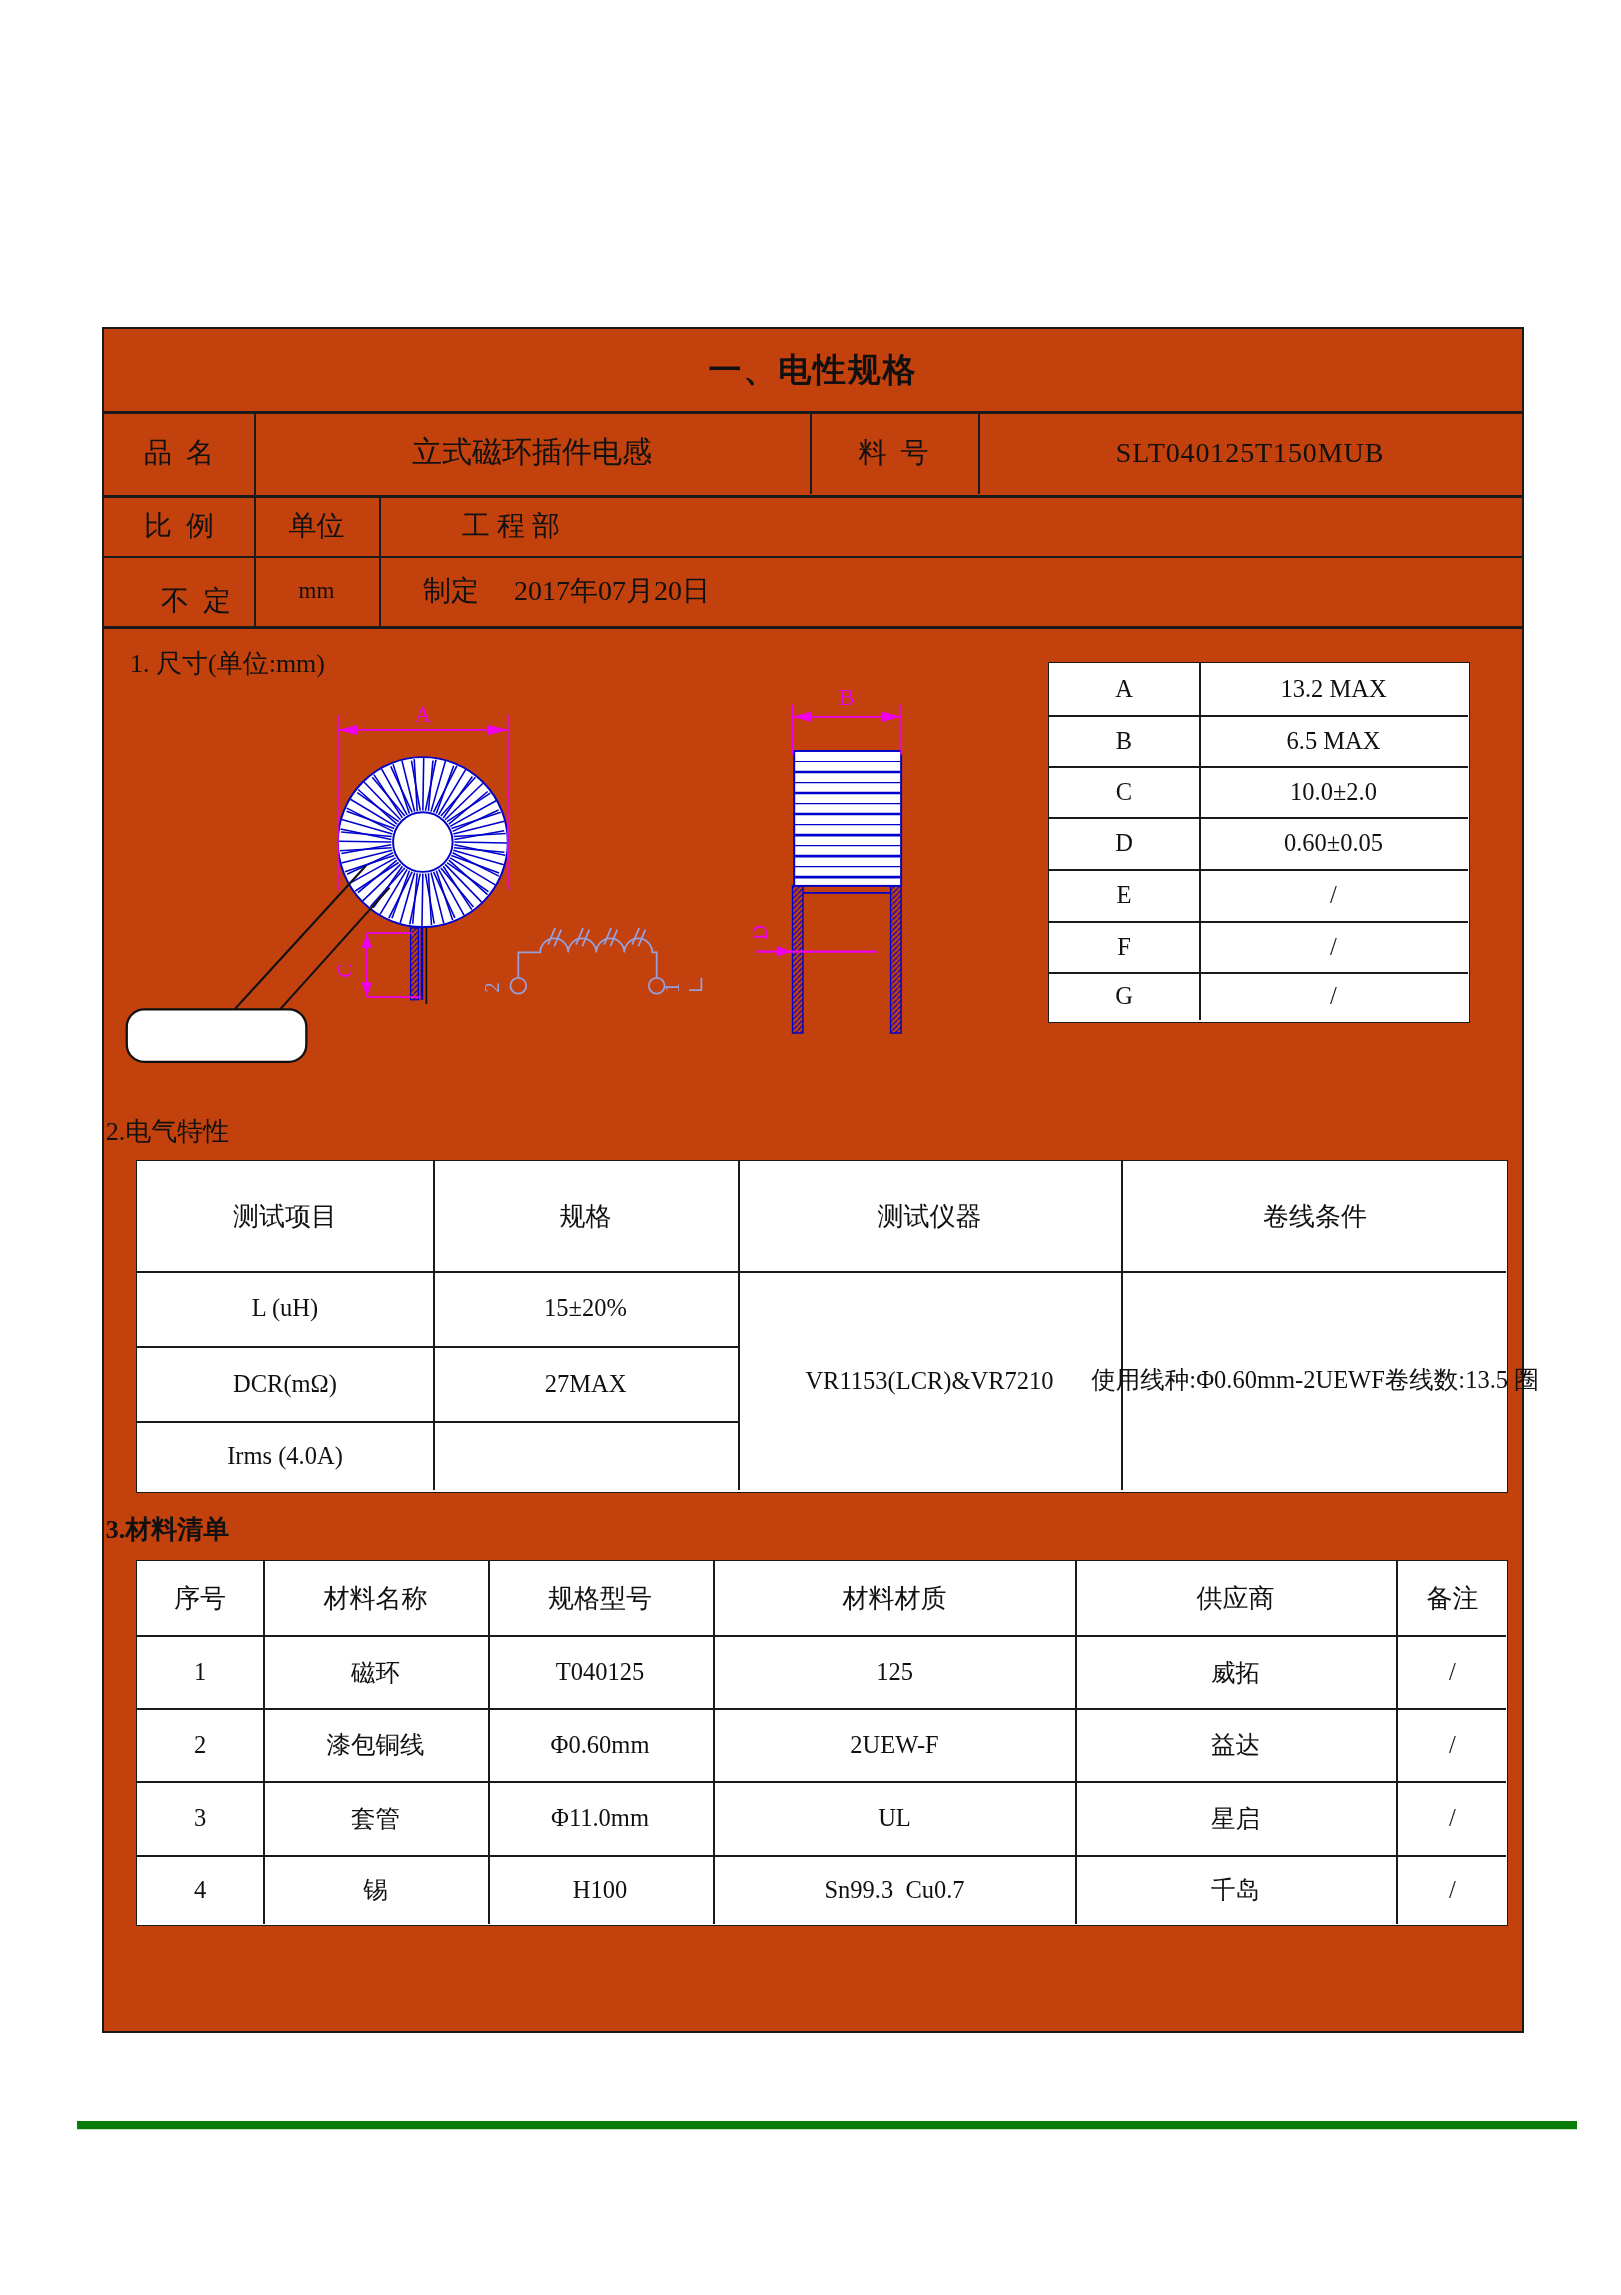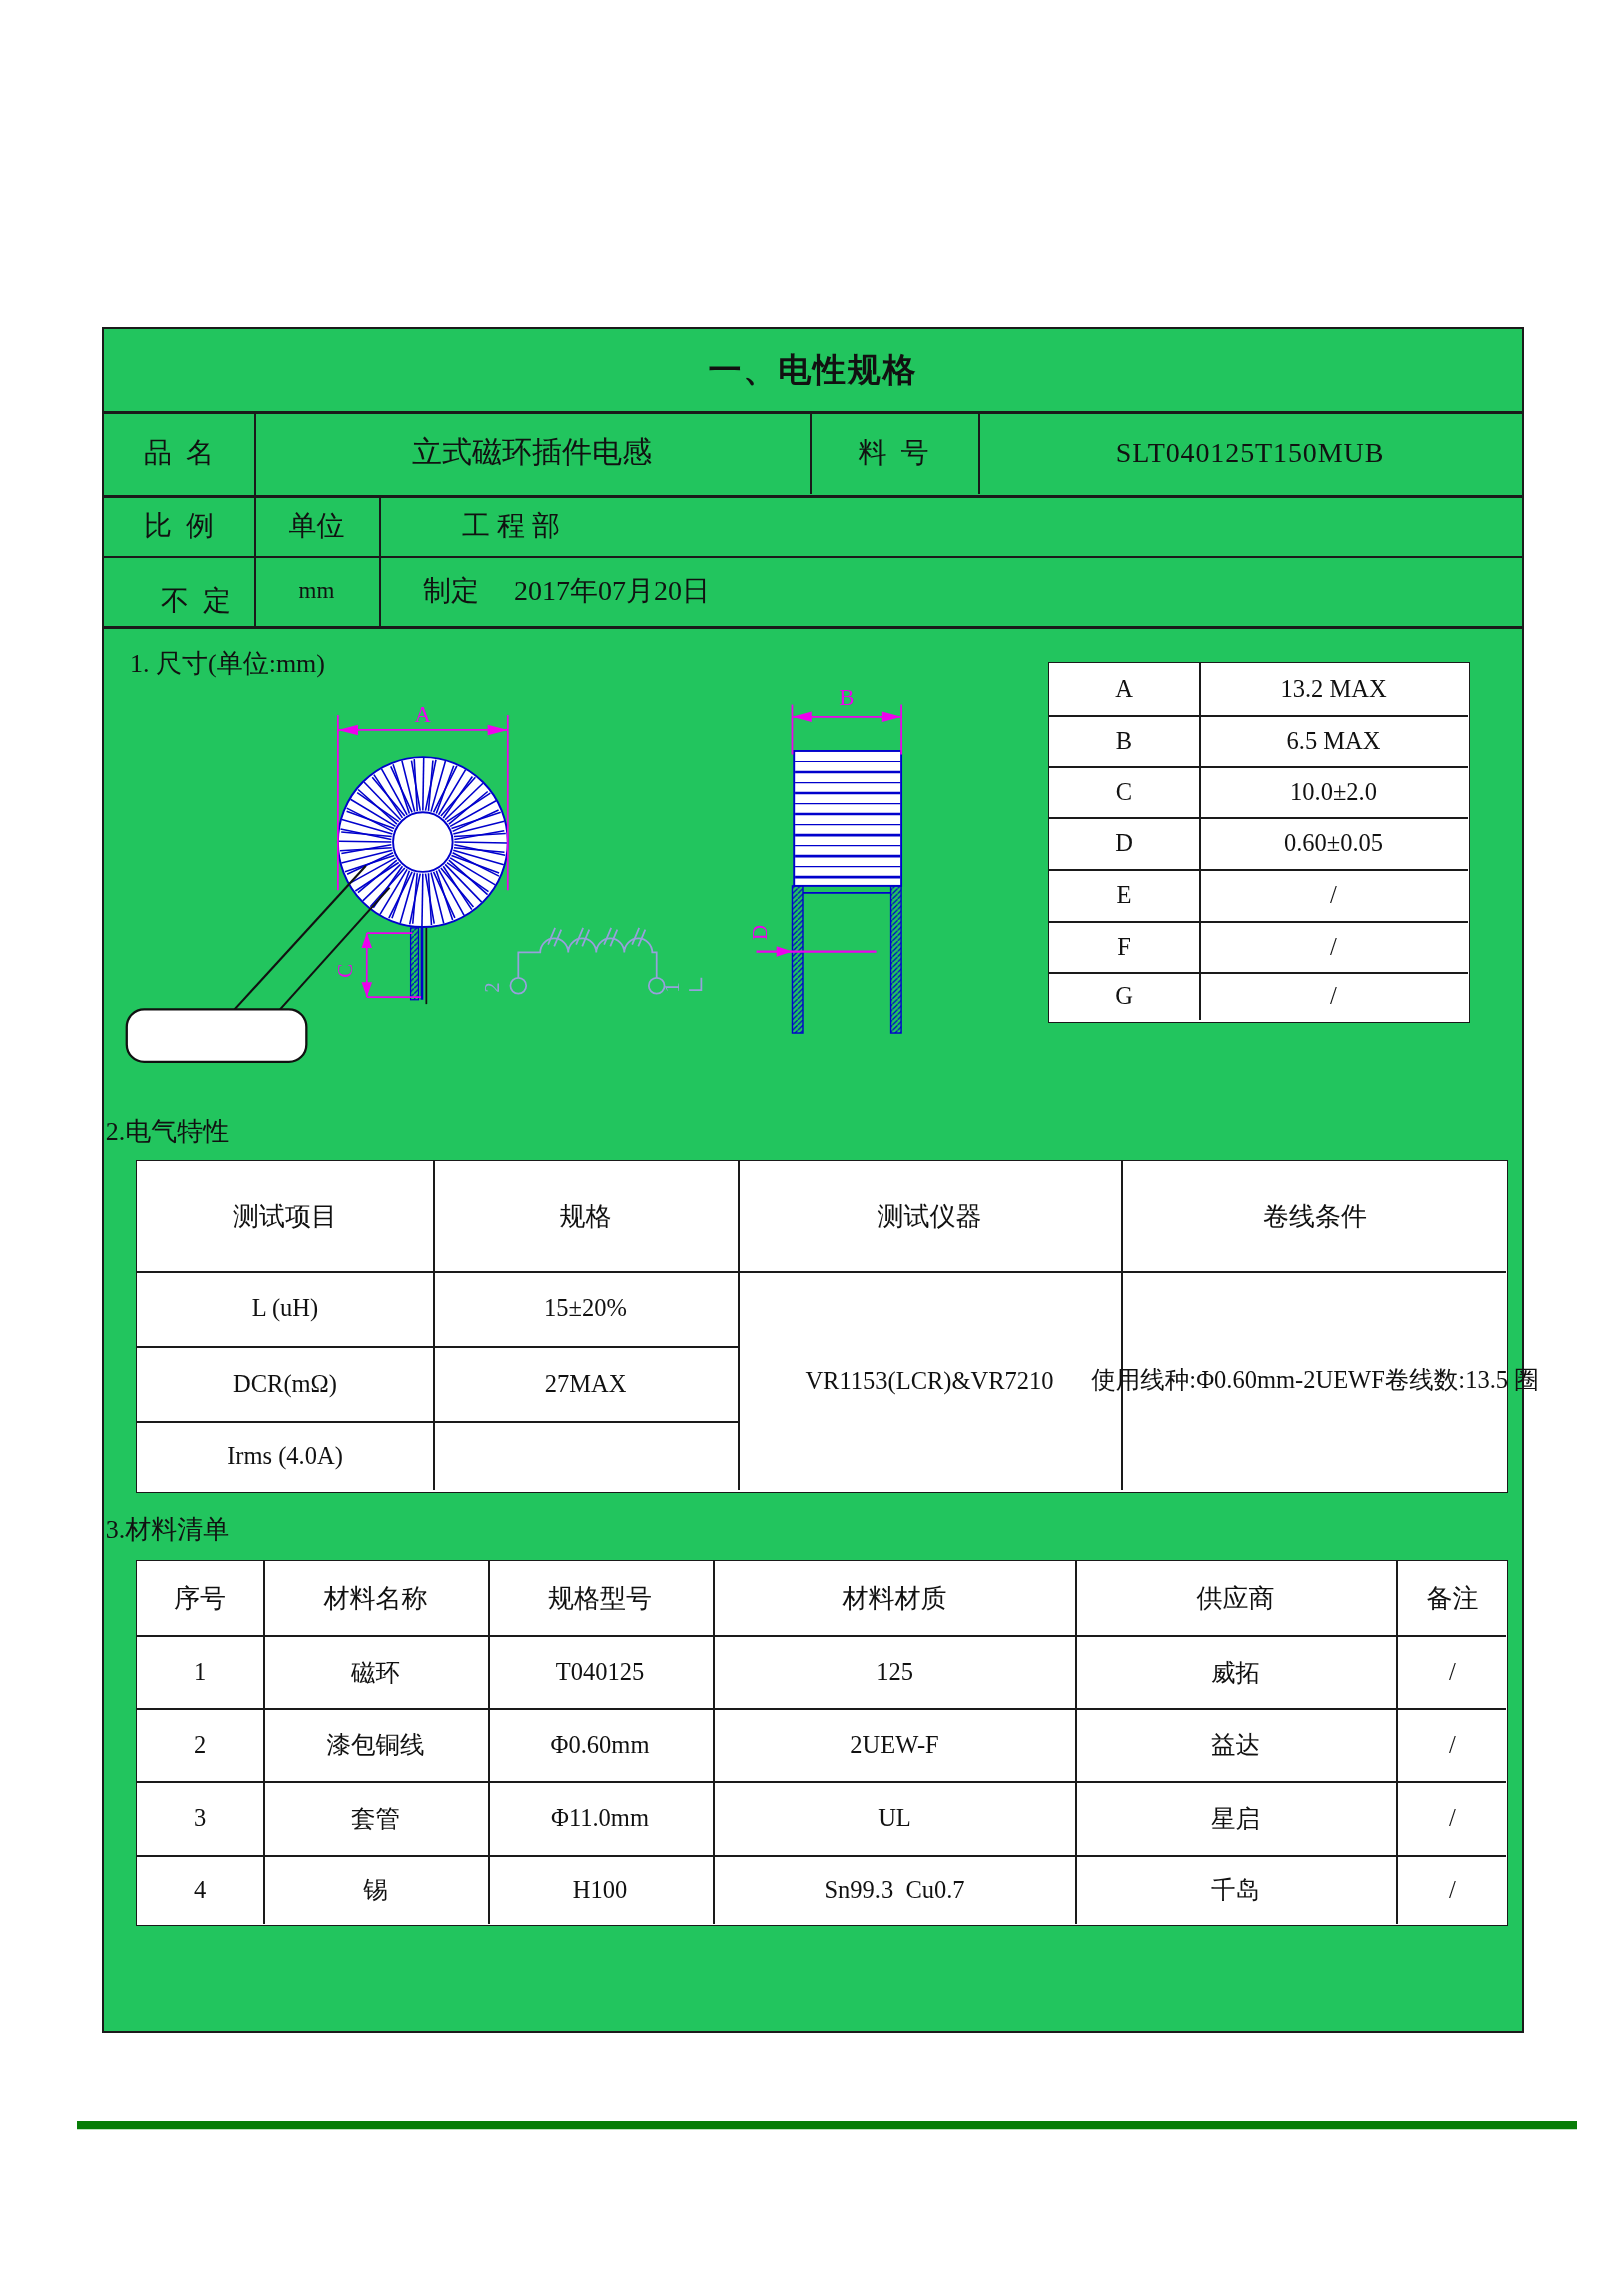"一、电性规格" .doc { background: #22c55e -> #c2410c }
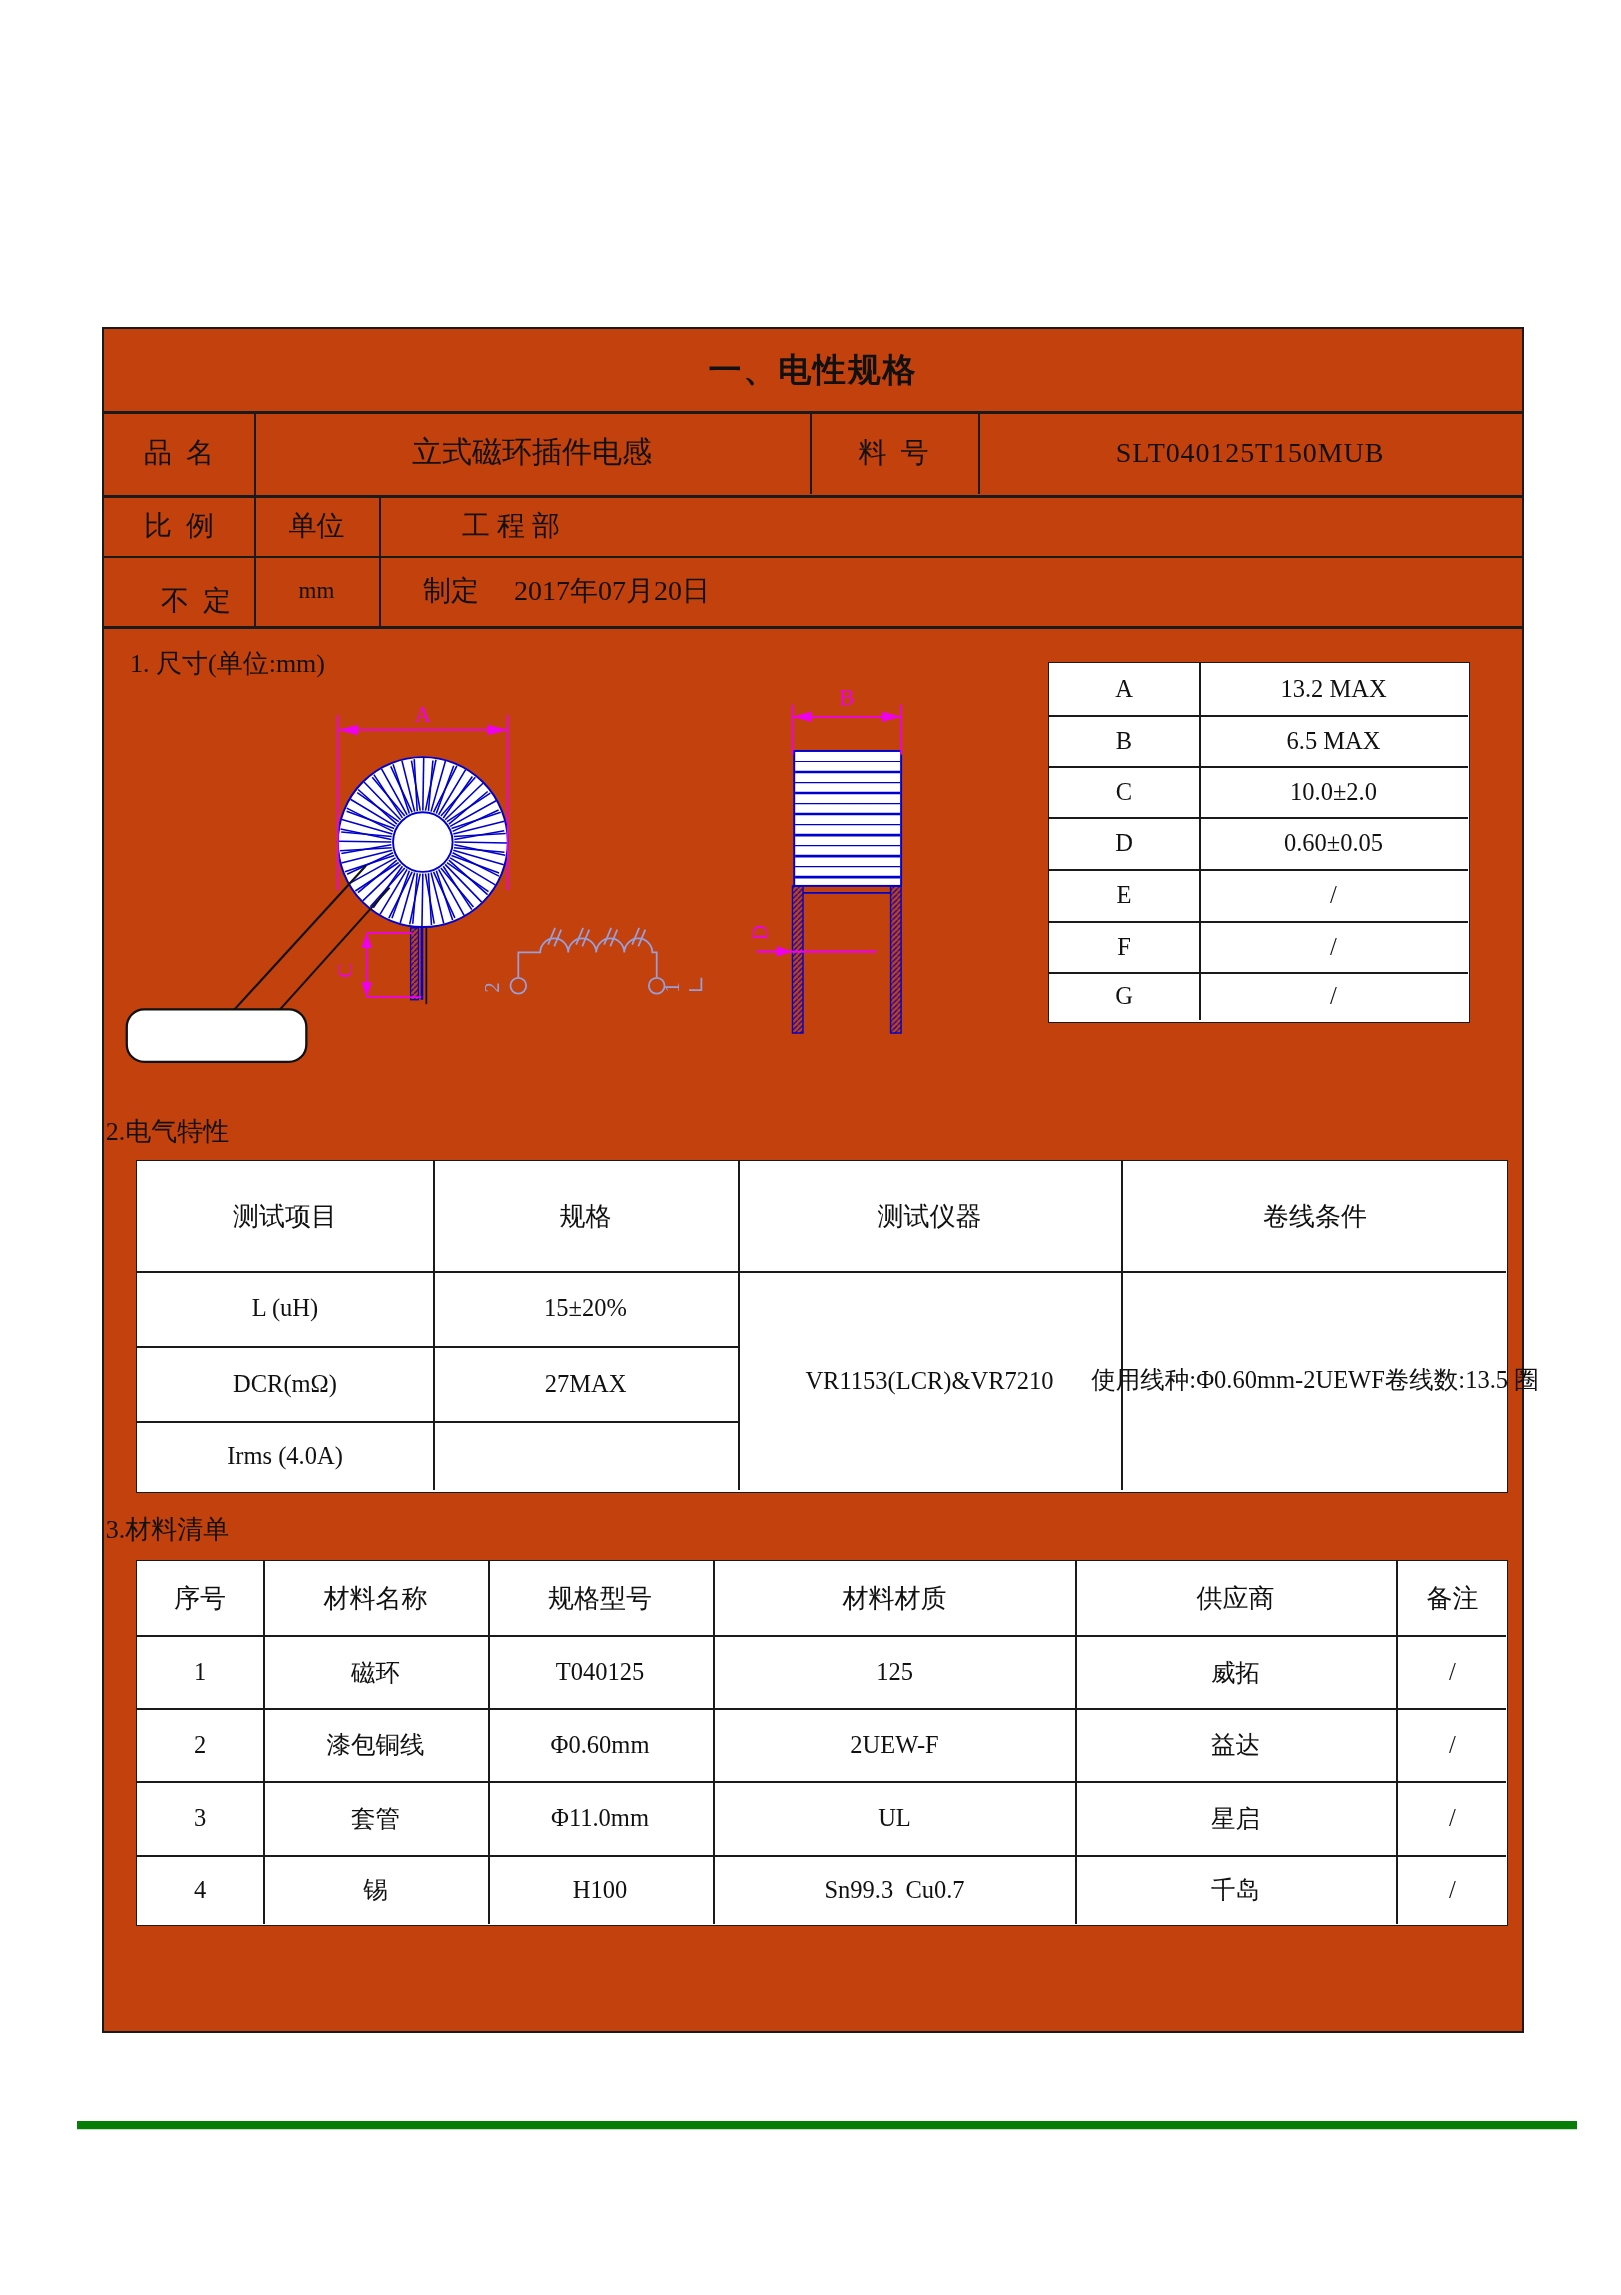"3.材料清单" div.heading { font-weight: none -> bold }
